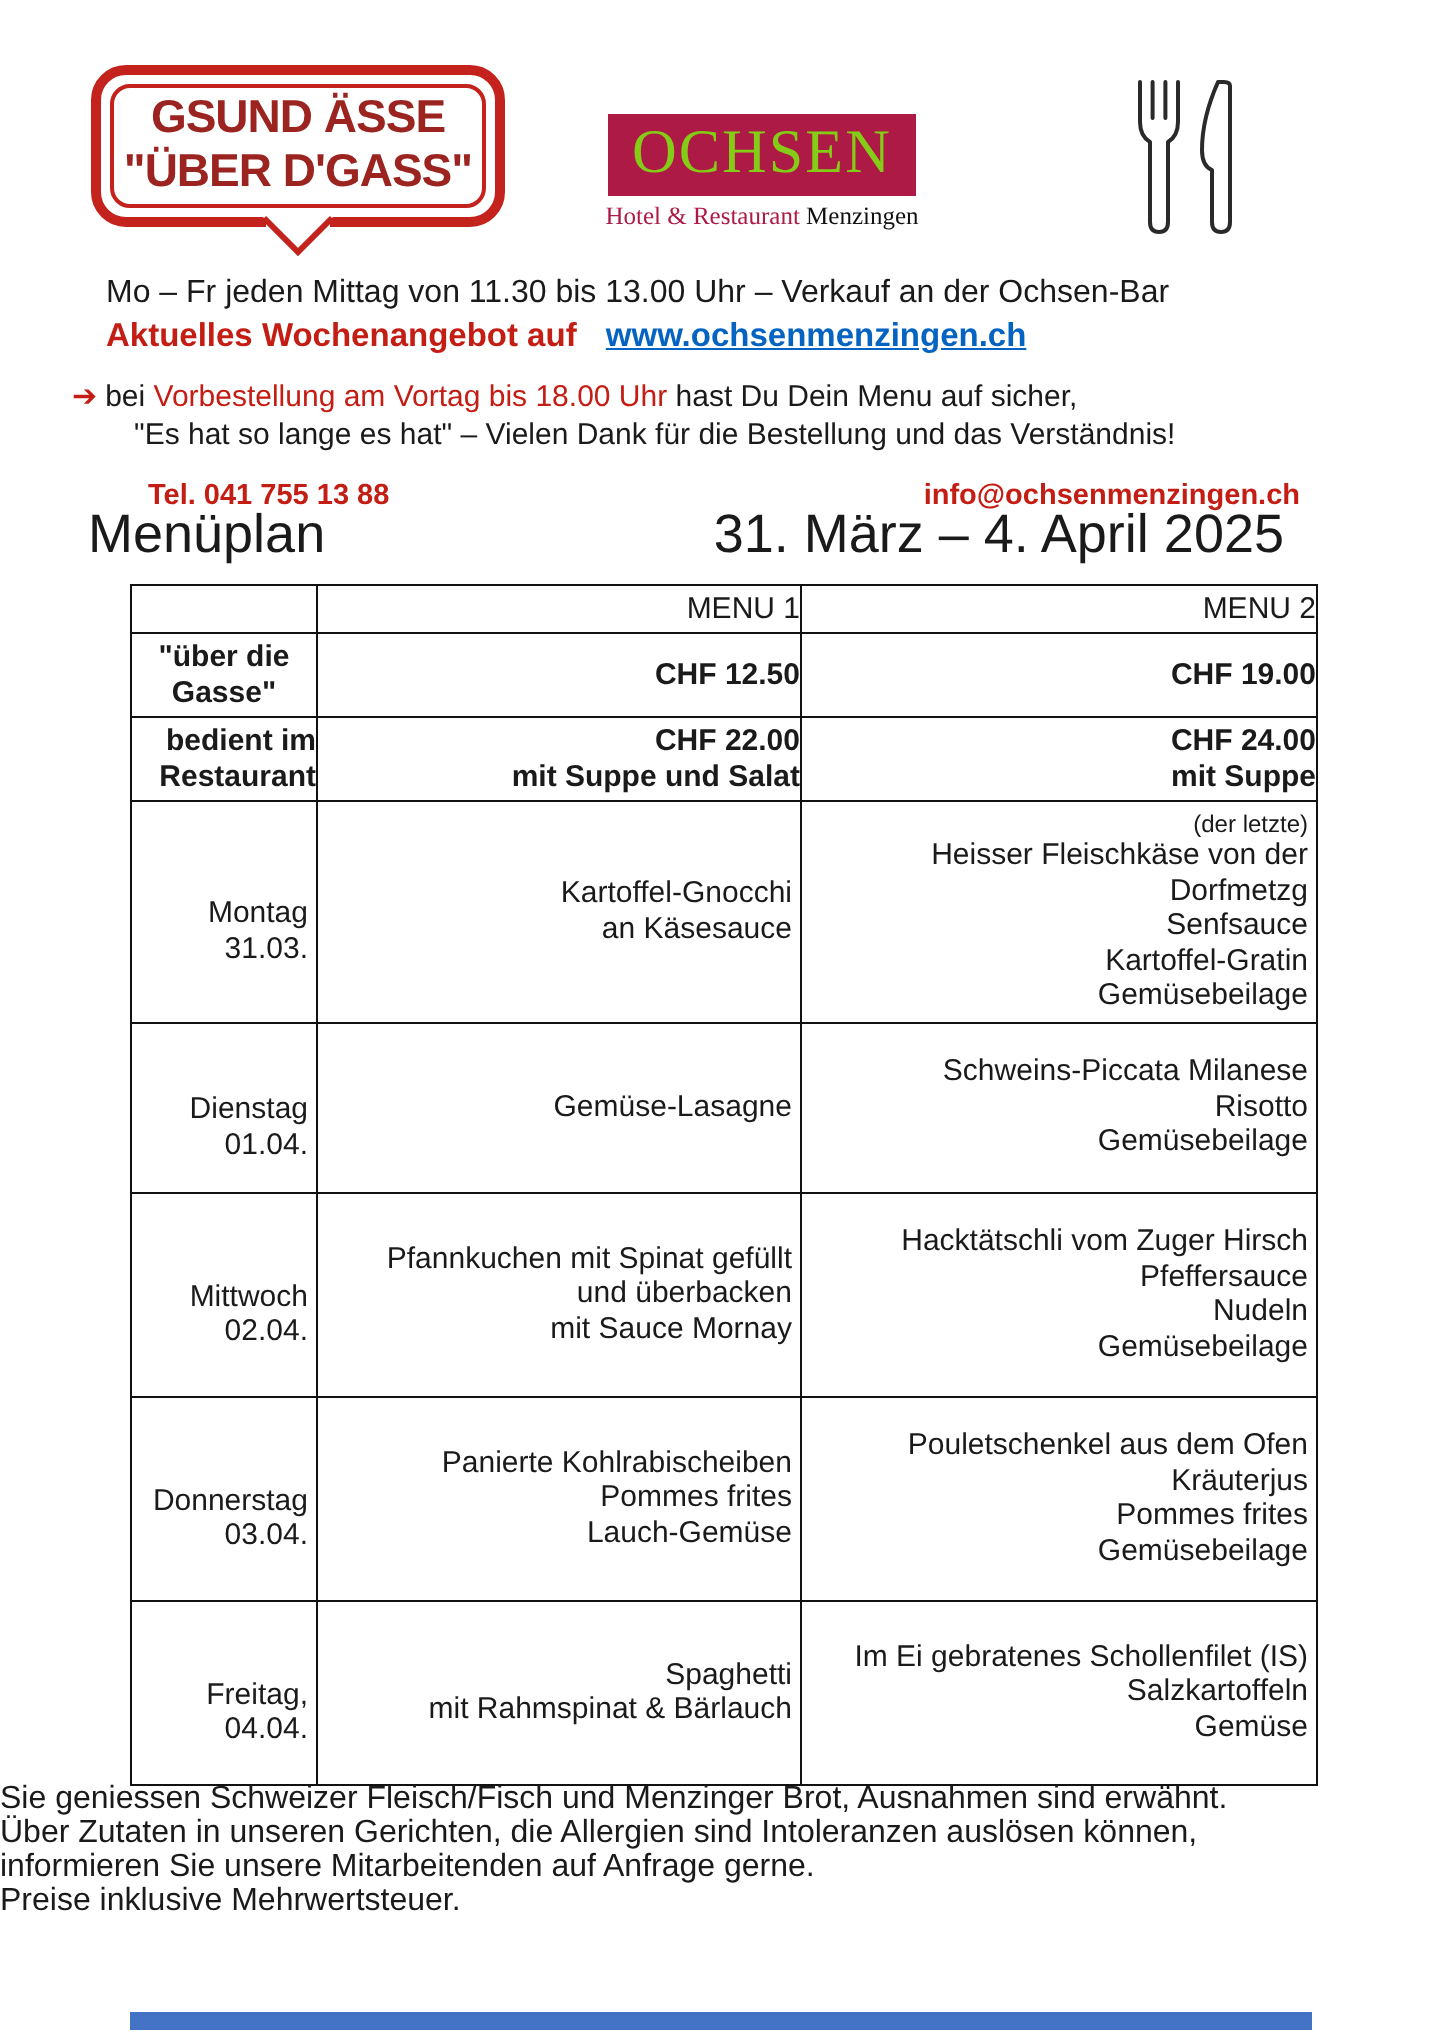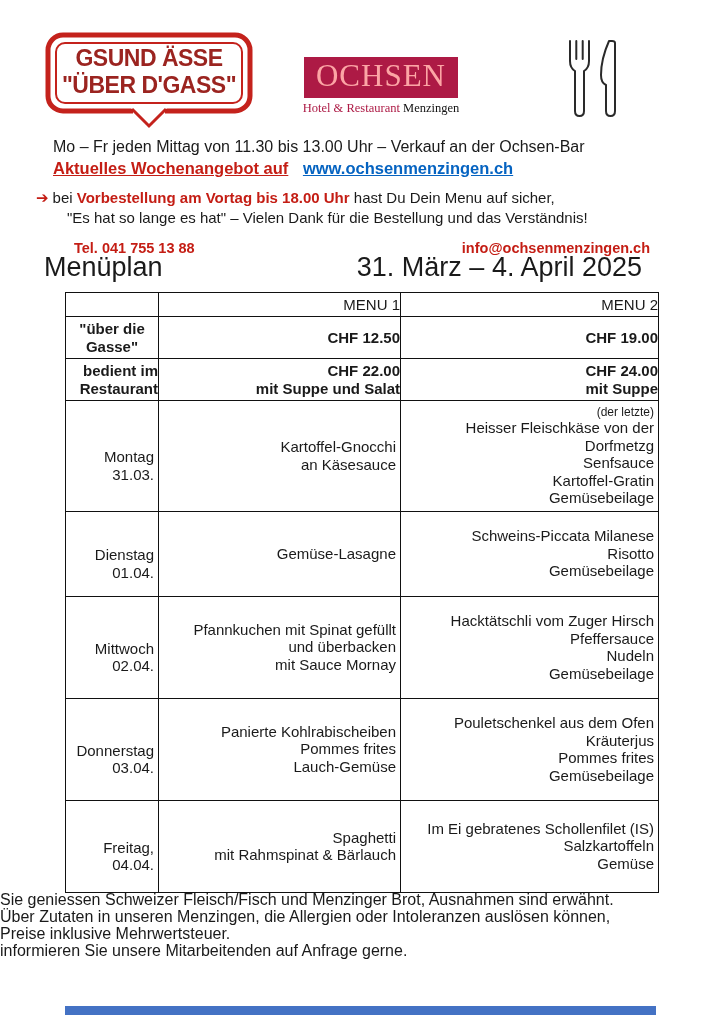"OCHSEN" .logo-box { color: #fca5a5 -> #84cc16 }
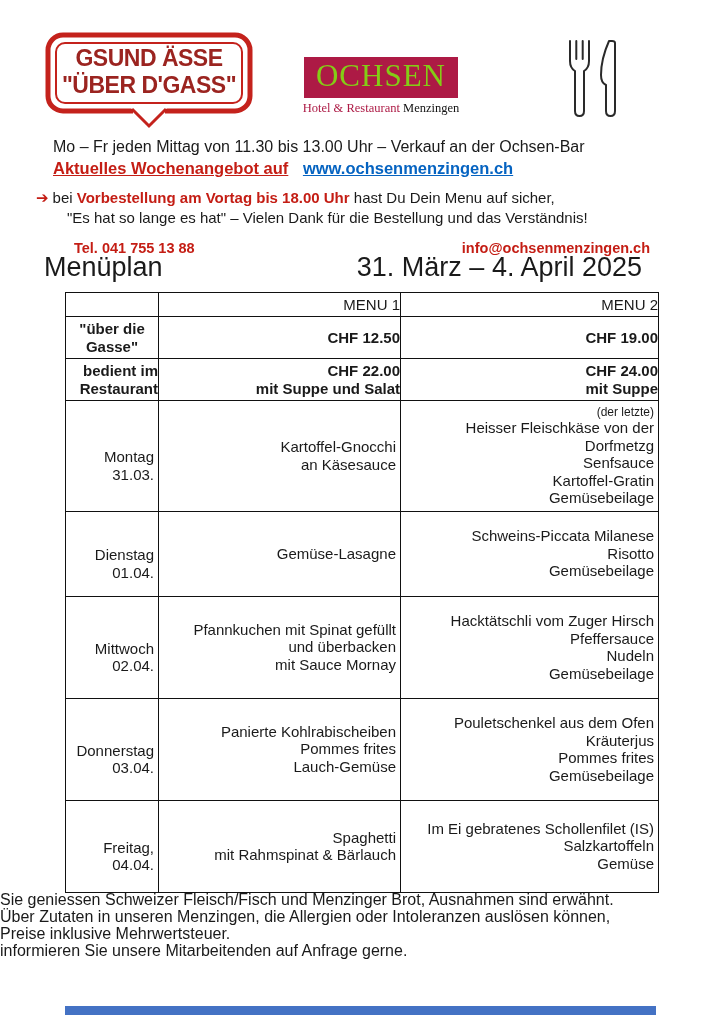"Aktuelles Wochenangebot auf" .l2 .red { text-decoration: underline -> none }
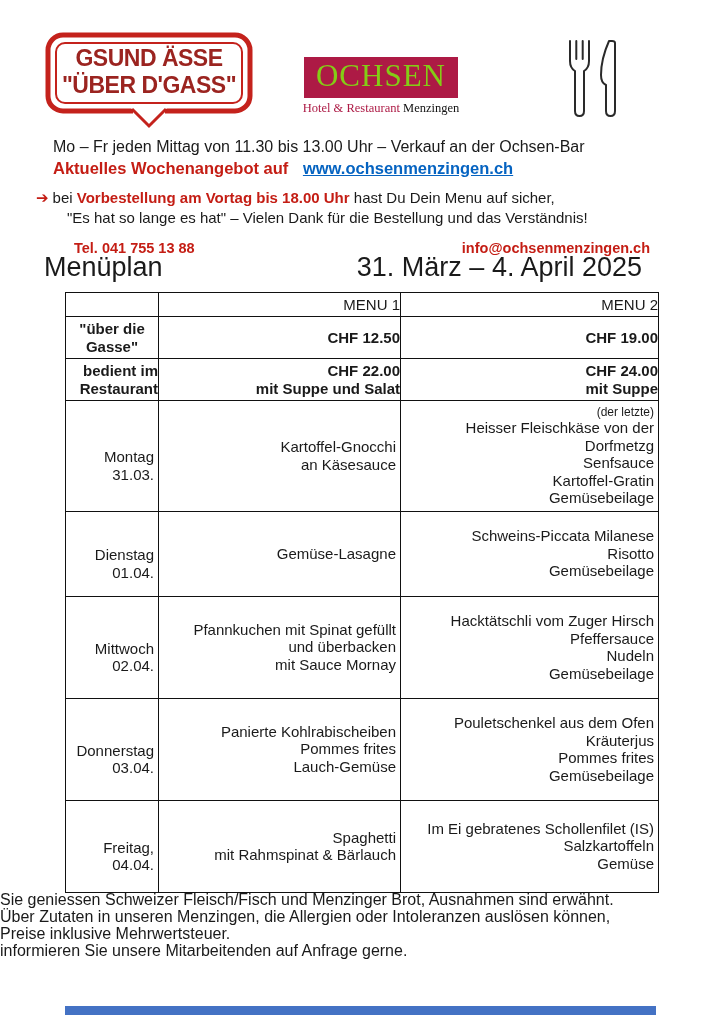"Vorbestellung am Vortag bis 18.00" .l3 .red { font-weight: bold -> normal }
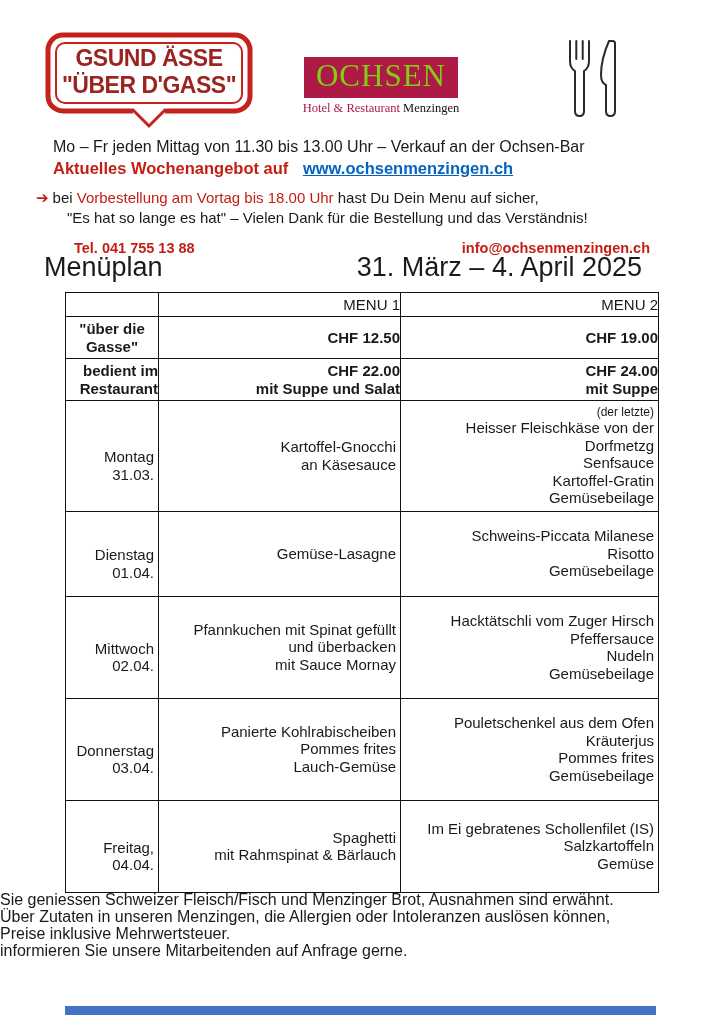"Über Zutaten in unseren Menzingen," div { text: Menzingen, die Allergien oder -> Gerichten, die Allergien sind }
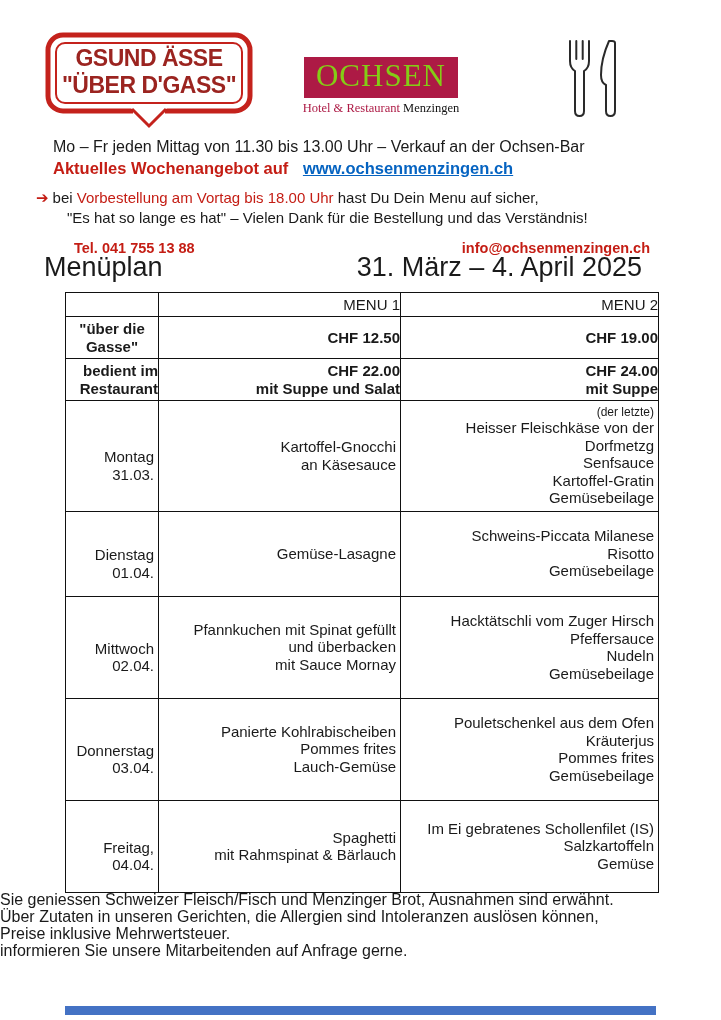"Preise inklusive Mehrwertsteuer." div { order: before "informieren Sie unsere Mitarbeitenden" -> after "informieren Sie unsere Mitarbeitenden" }
